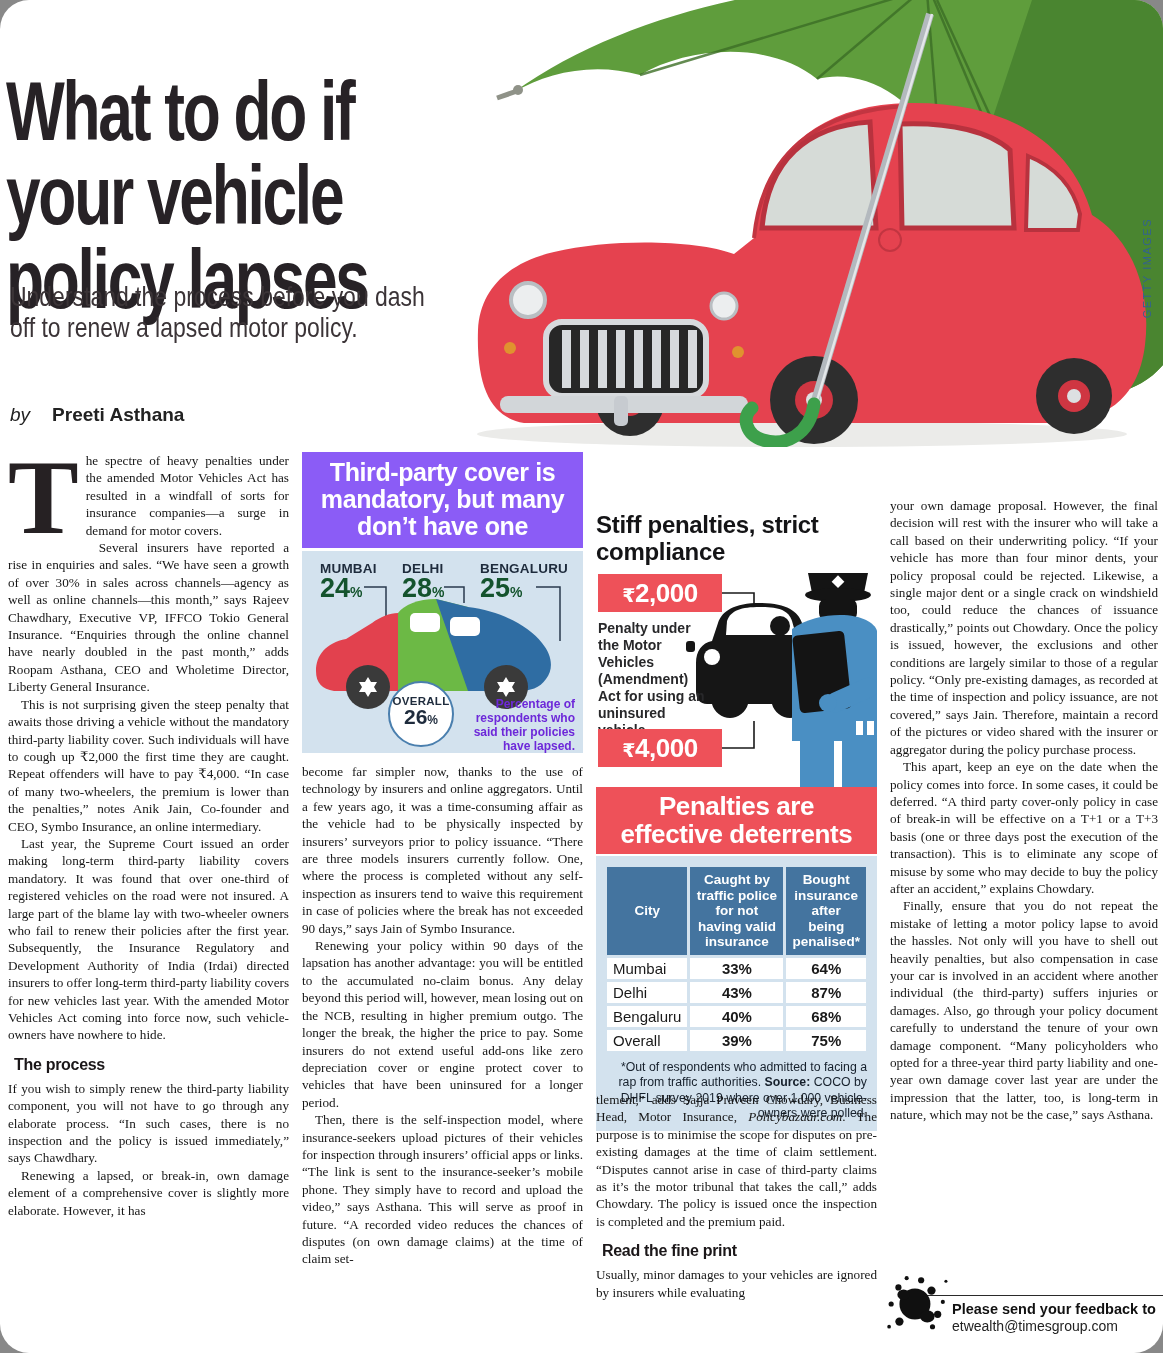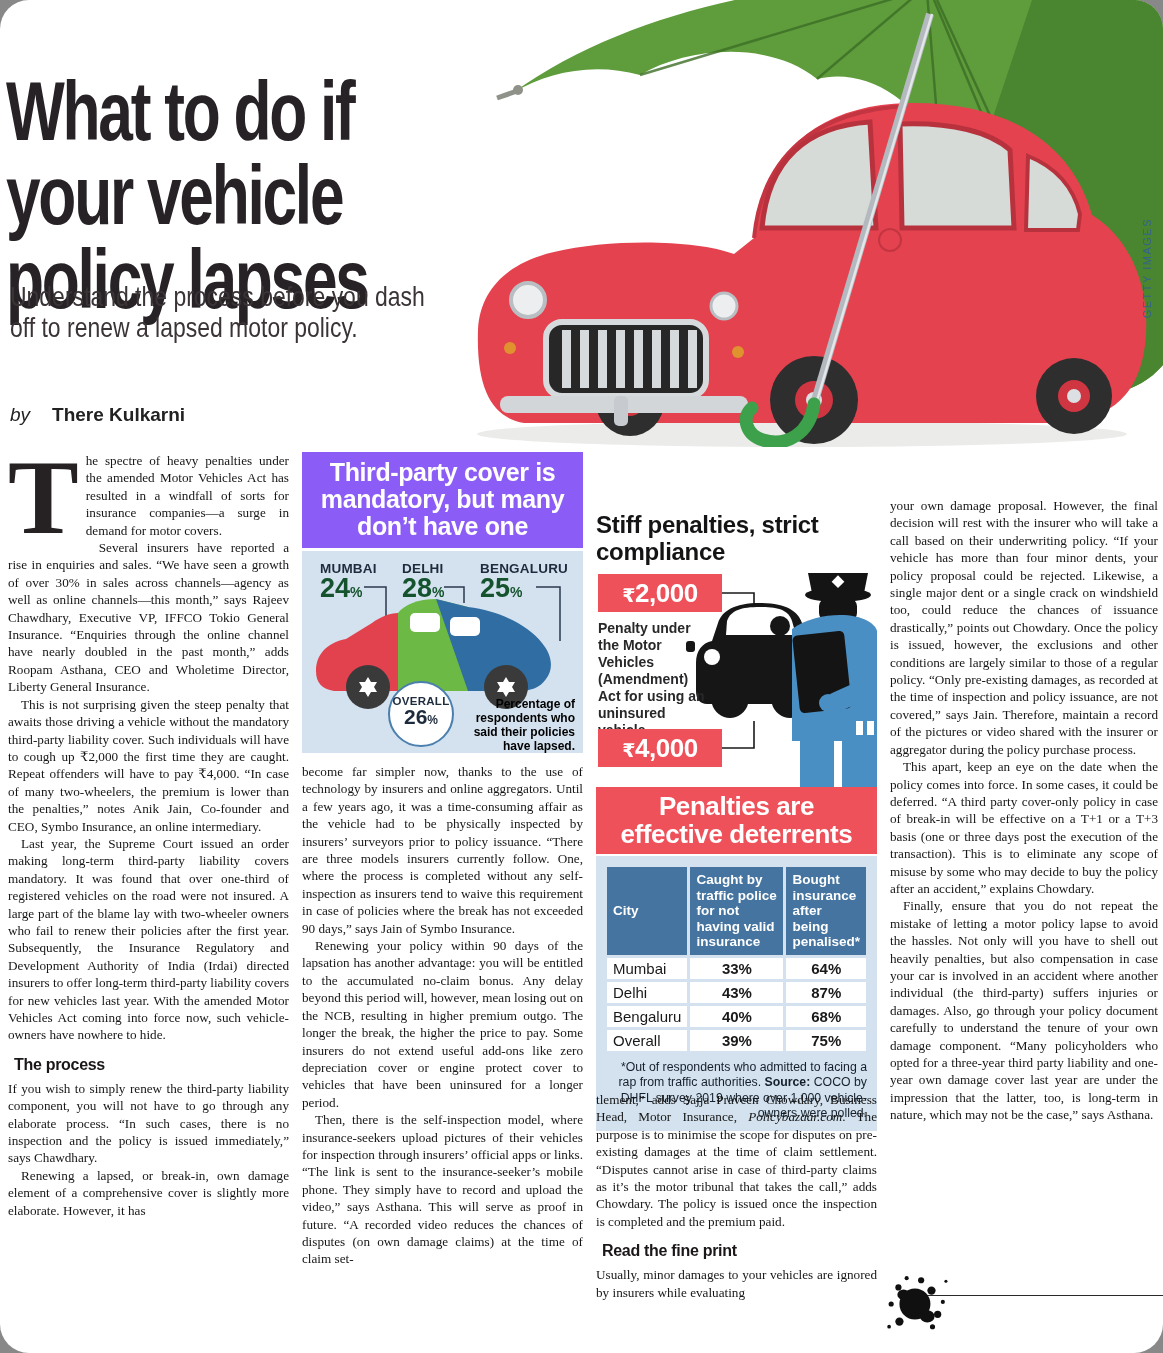"There Kulkarni" b { text: There Kulkarni -> Preeti Asthana }
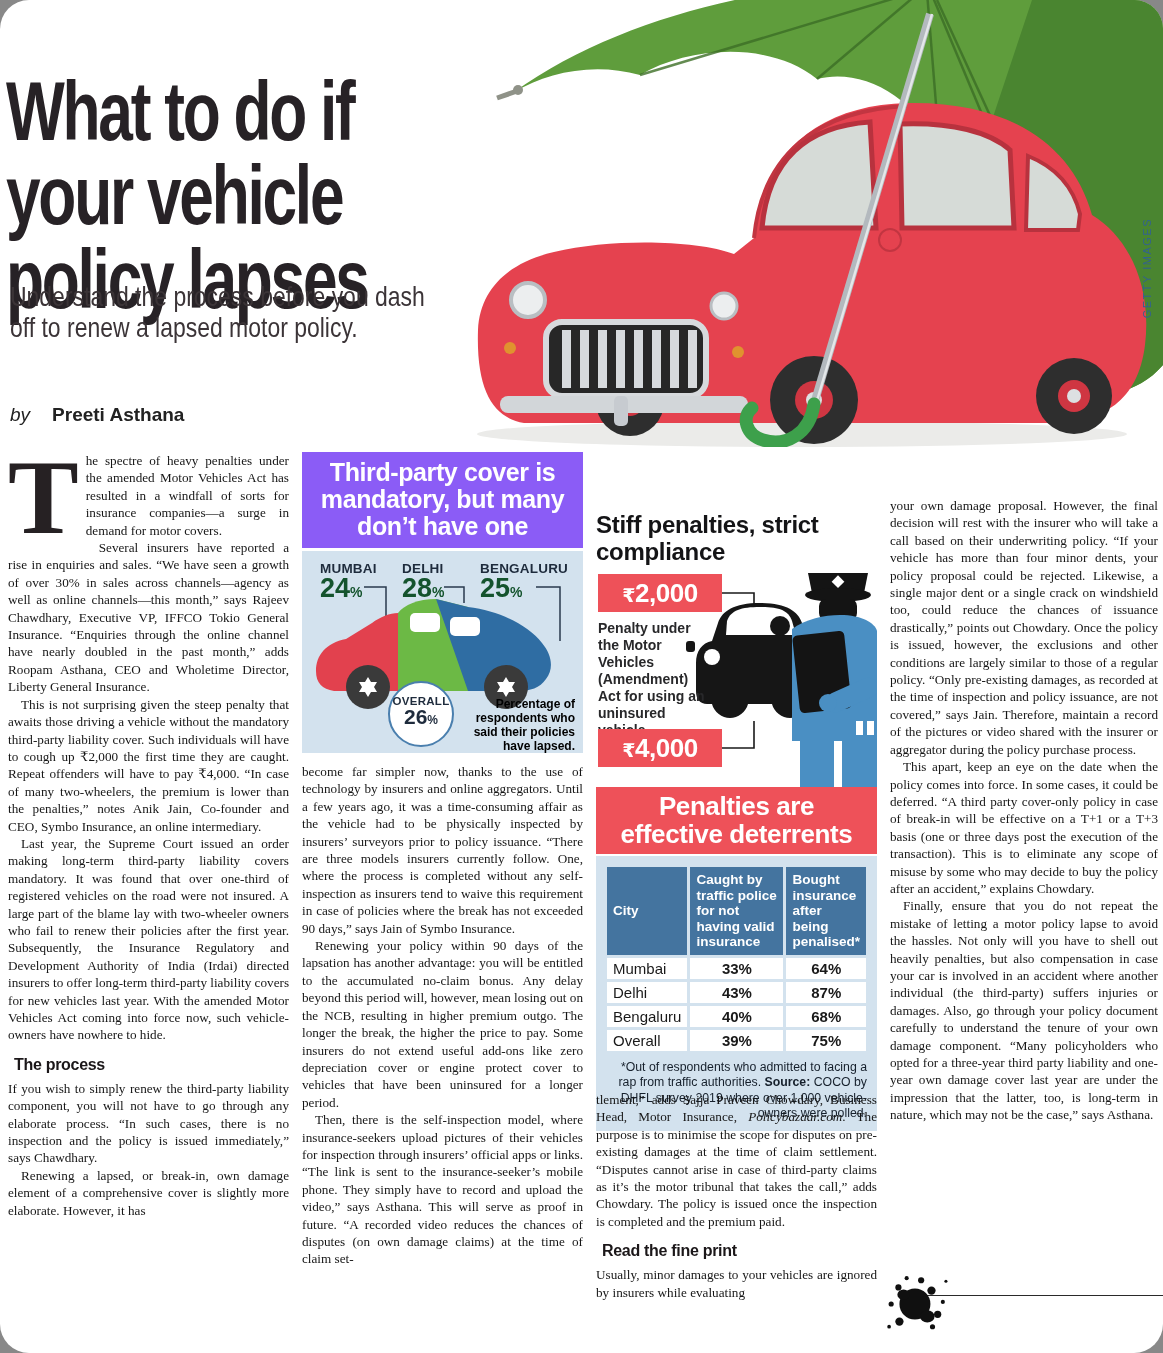"Percentage of respondents who said" .ig-note { color: #000000 -> #6d28d9 }
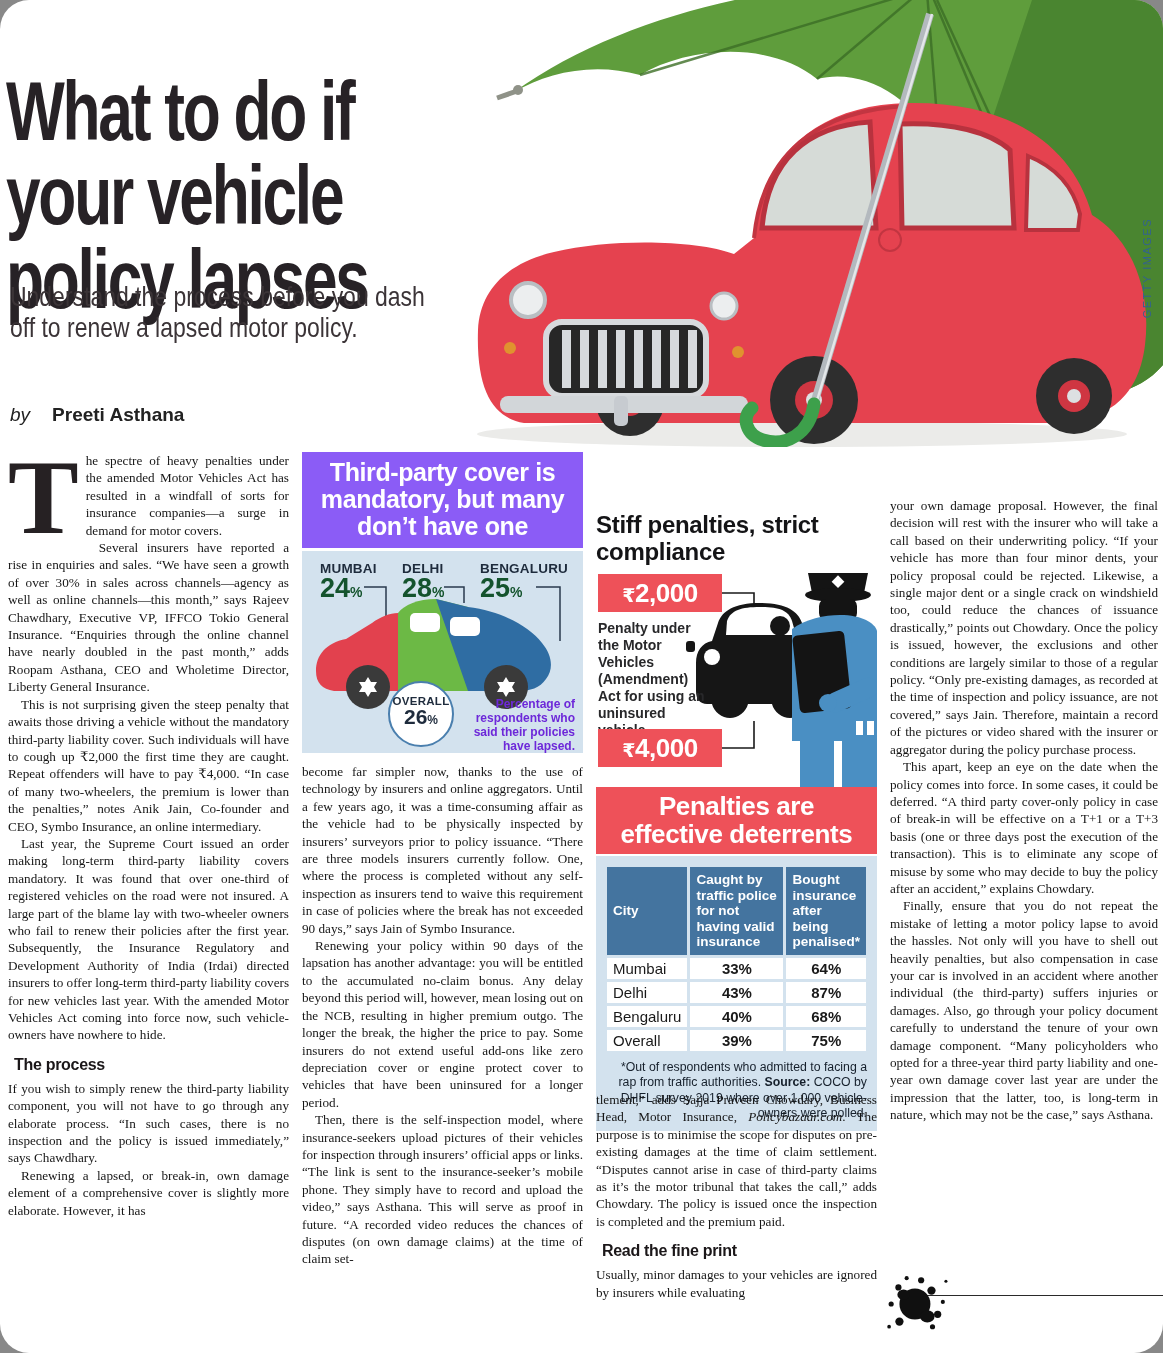"Caught by traffic police for" table.det th { text-align: left -> center }
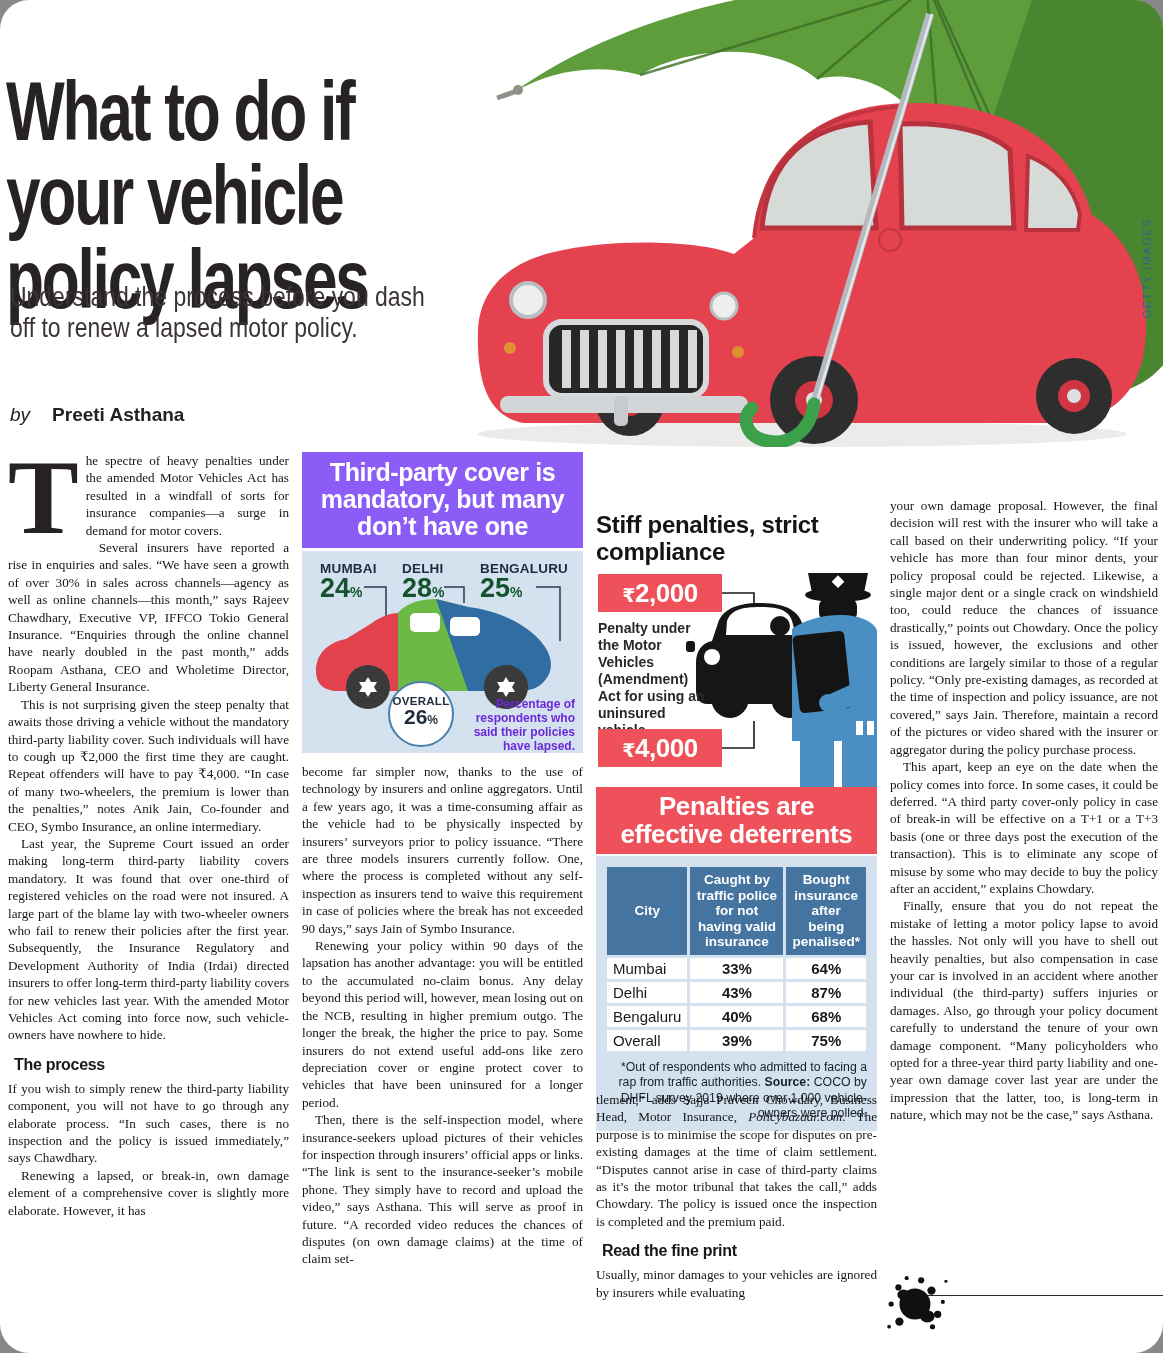"Please send your feedback to" div.fb-text { html: none -> <div> <div>Please send your feedback to</div> <div>etwealth@timesgroup.com</div> </div> }
